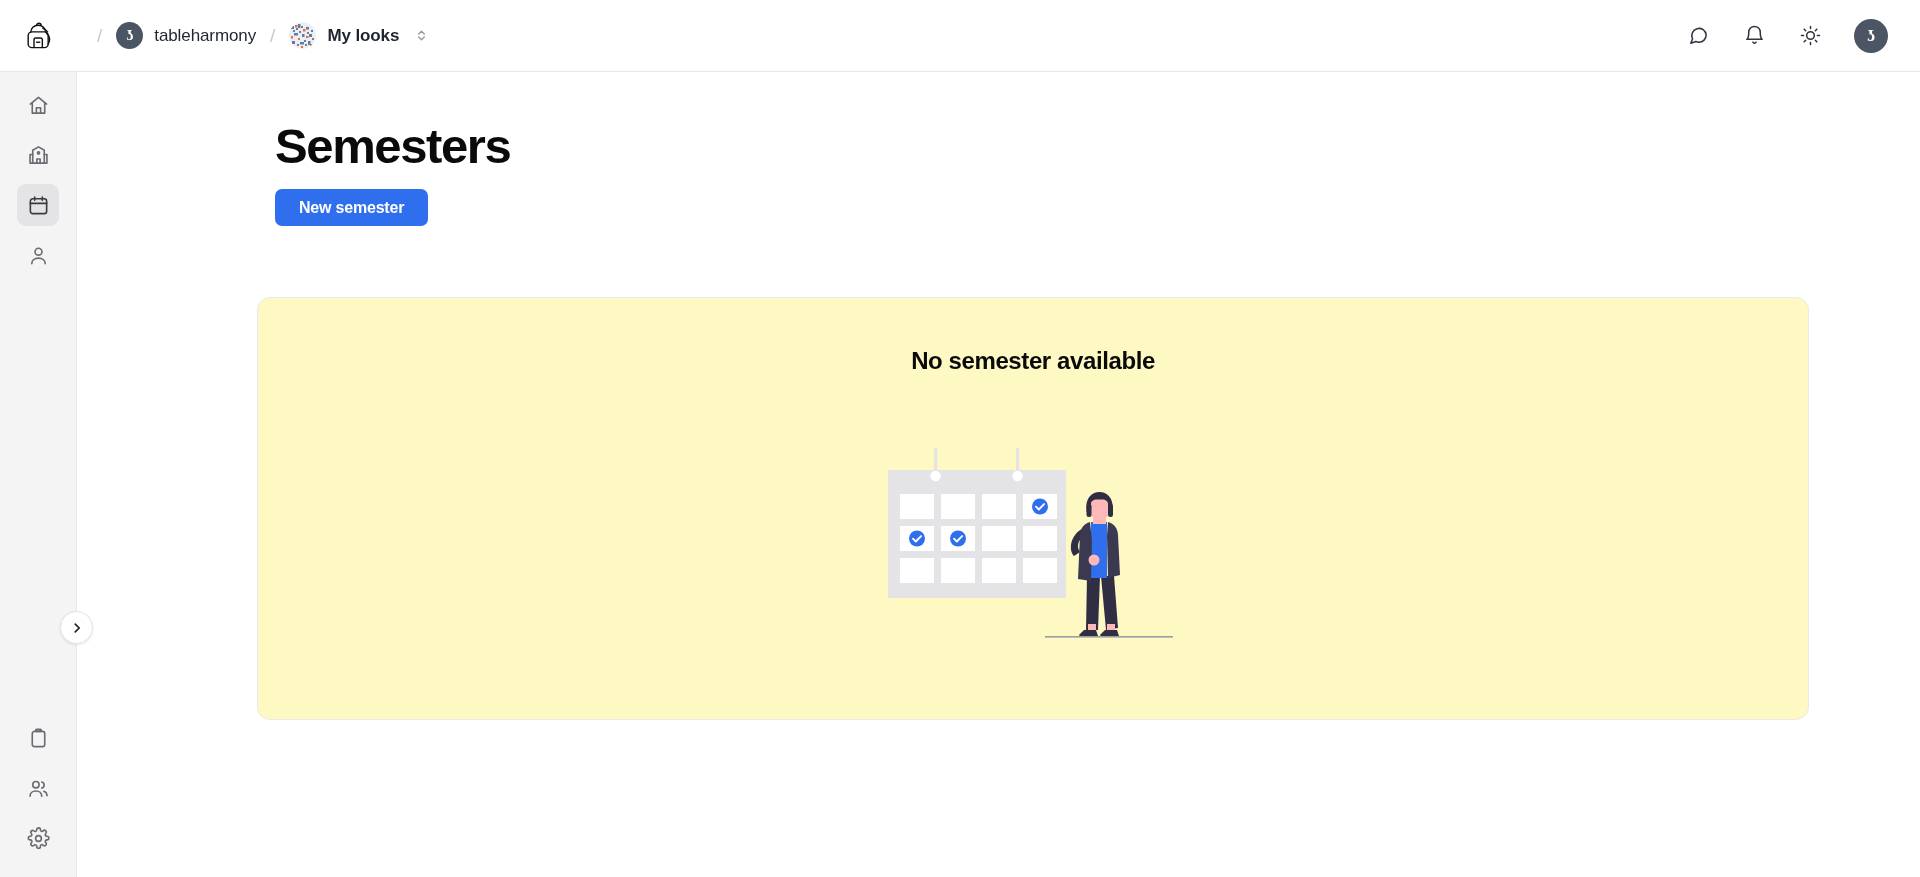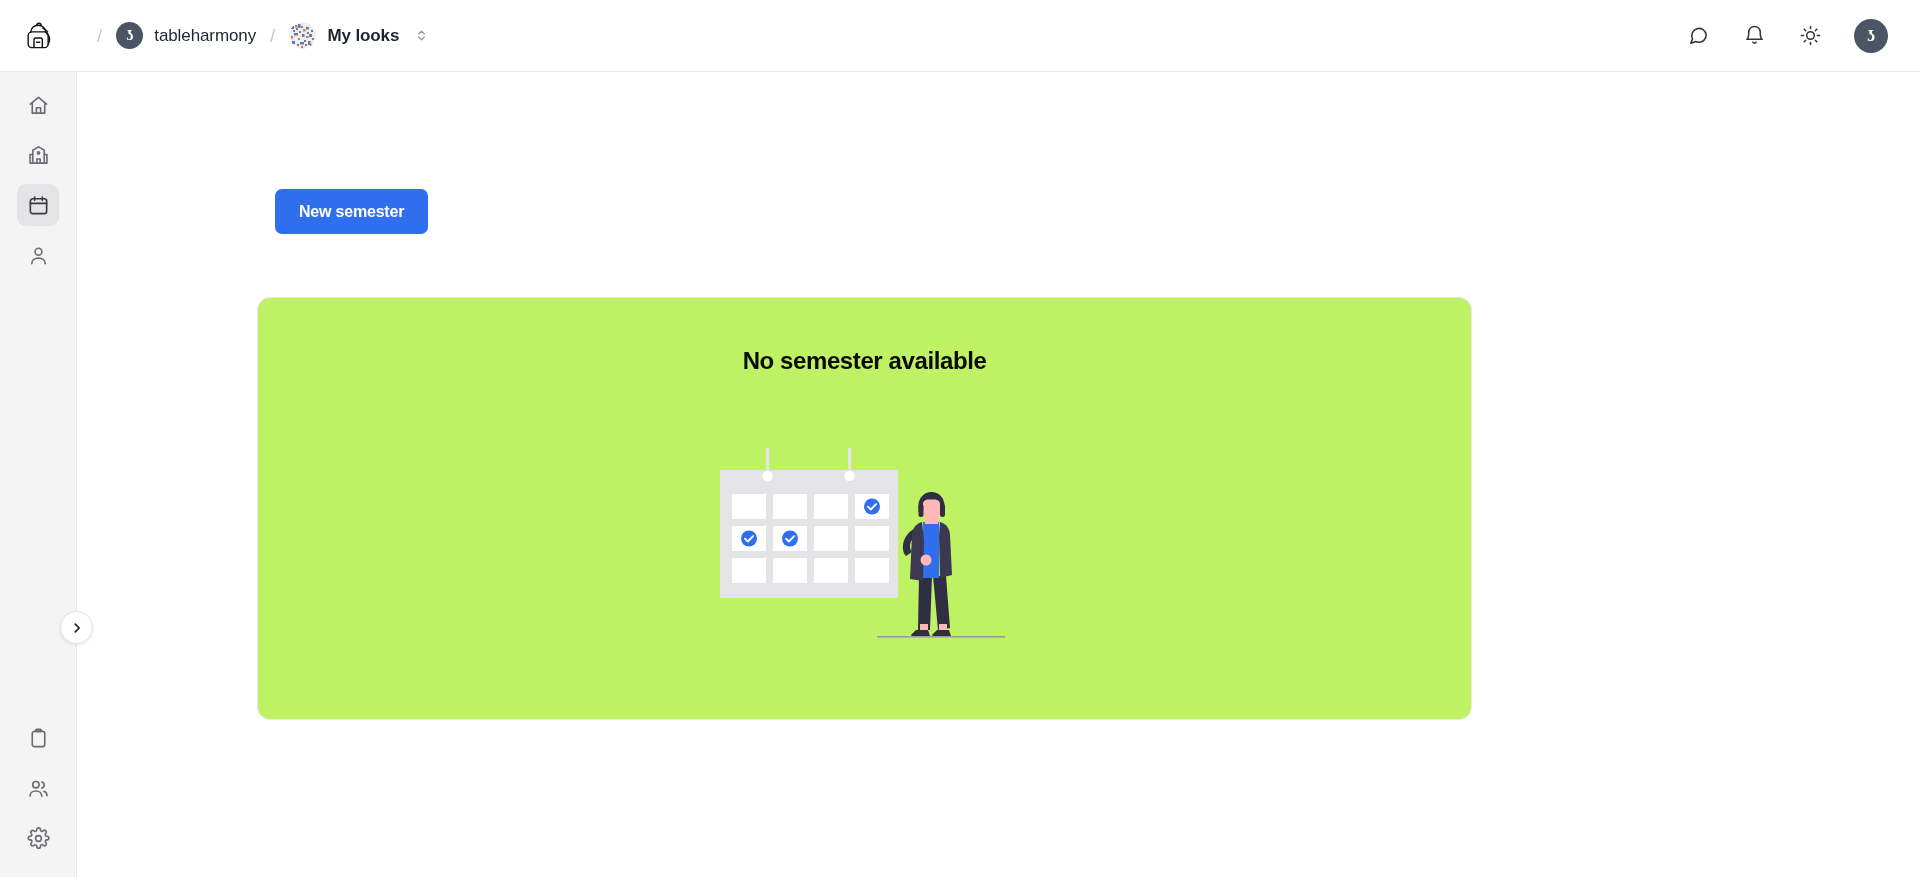"Semesters" h1.page-title { html: none -> <h1>Semesters</h1> }
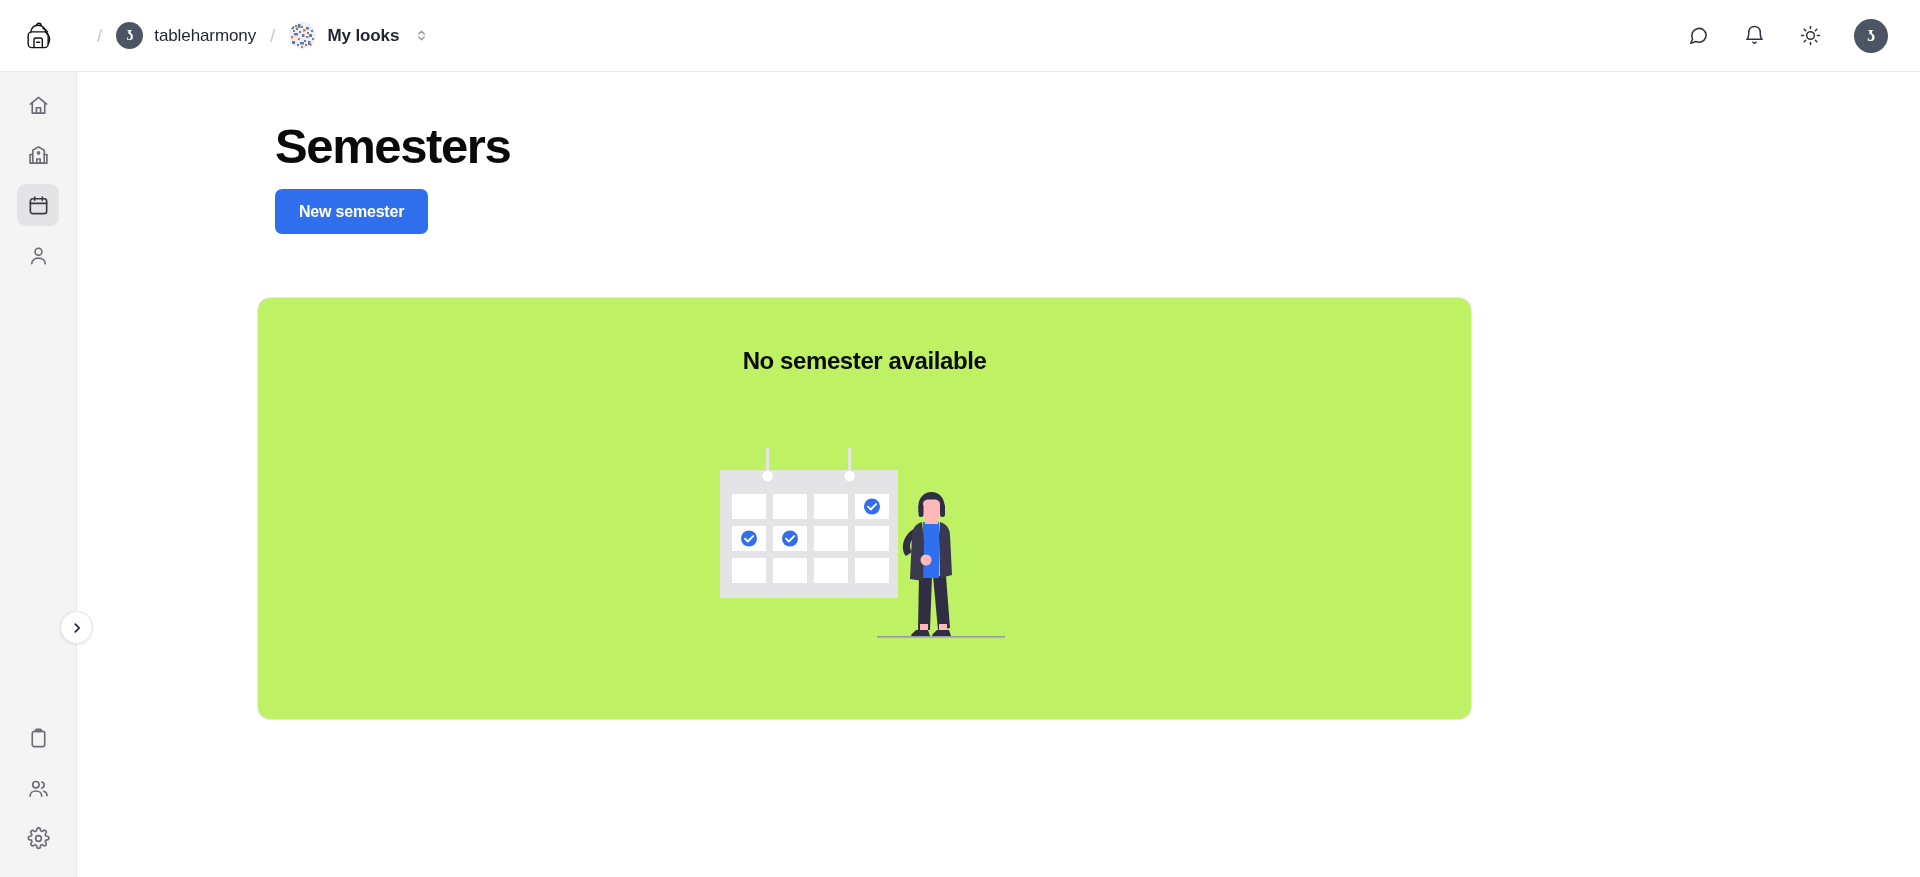"New semester" .new-btn { height: 45px -> 37px }
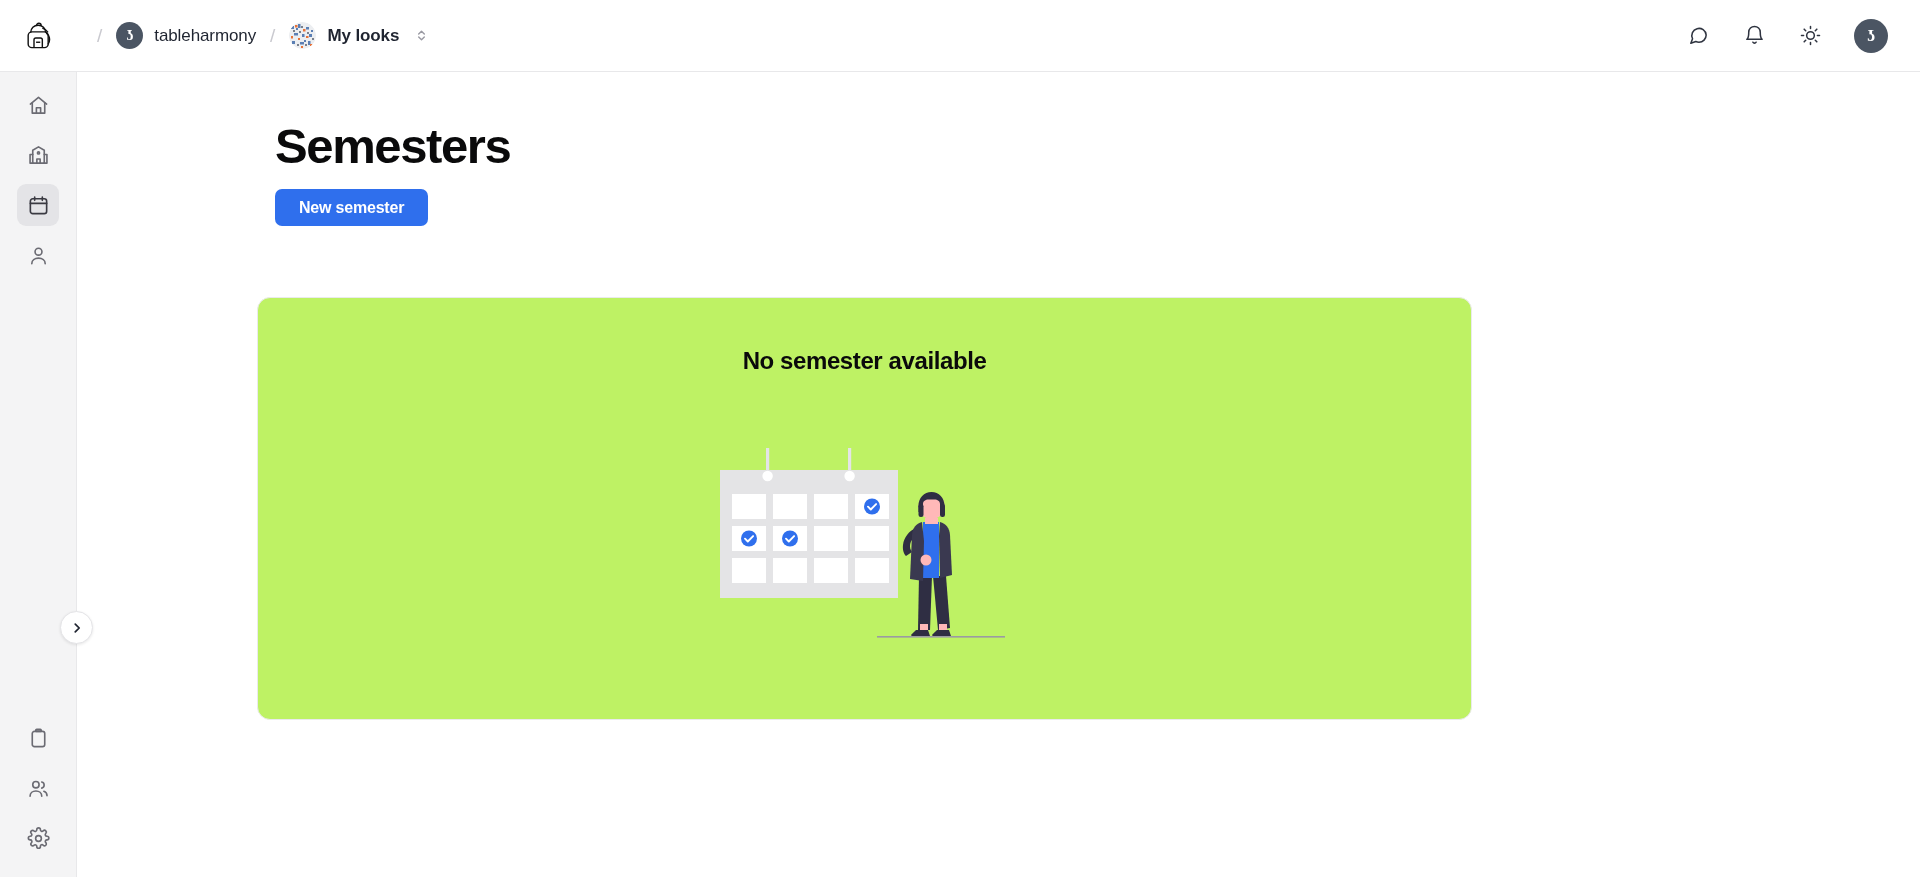"No semester available" .card { background: #bef264 -> #fef9c3; width: 1215px -> 1552px }
